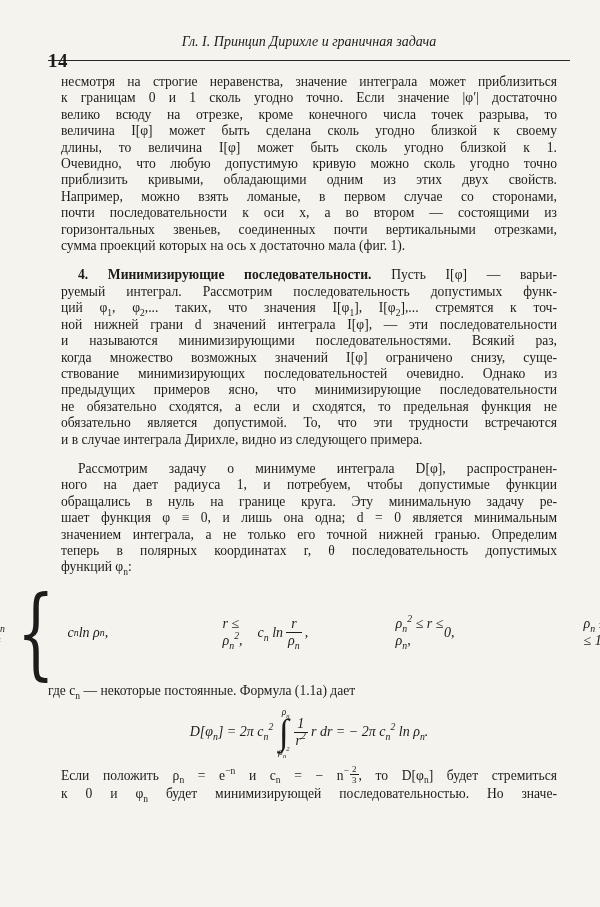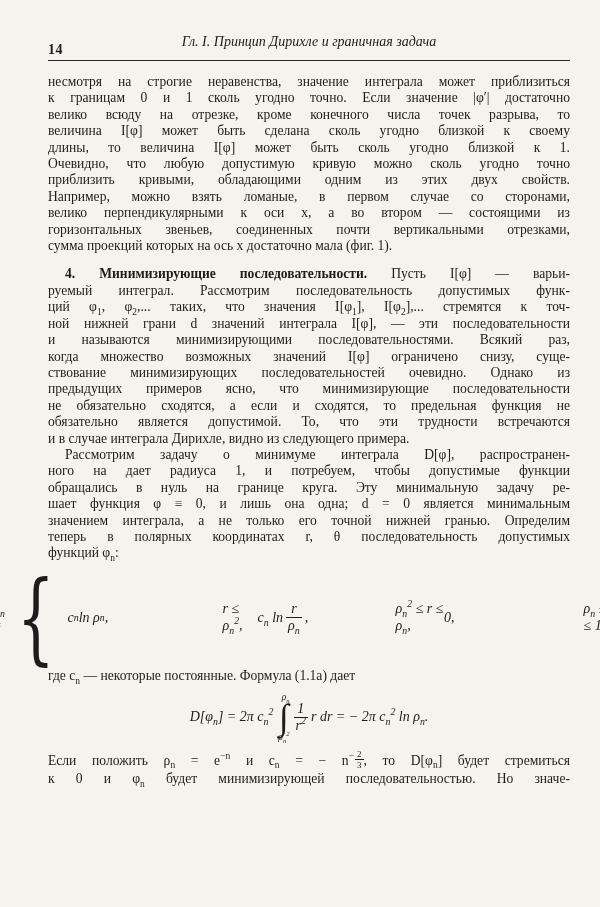"14" .pageno { font-size: 14px -> 19px; top: 8px -> 16px }
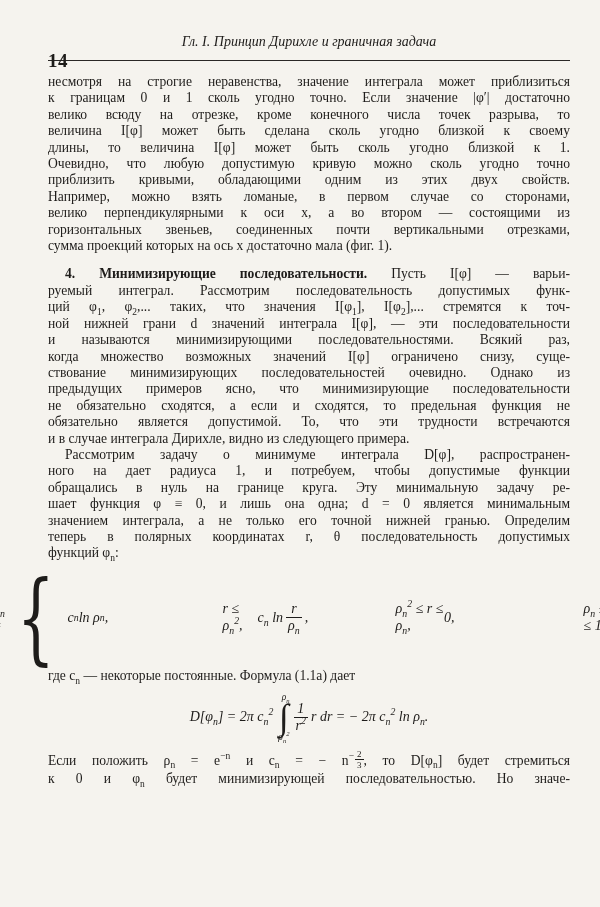"несмотря на строгие неравенства," .para { margin: 0 -> 13px }
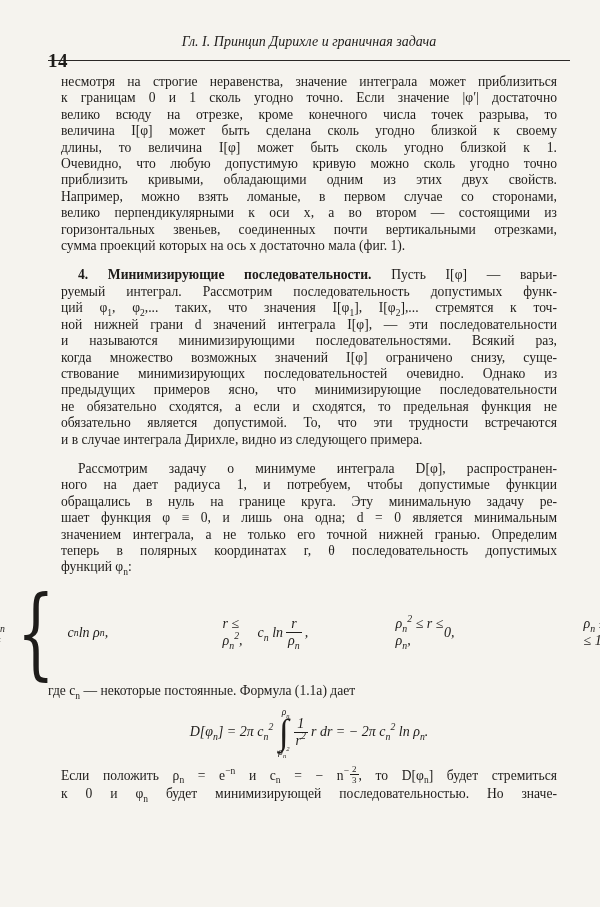"велико перпендикулярными к оси x," div.ln { text: велико перпендикулярными -> почти последовательности }
